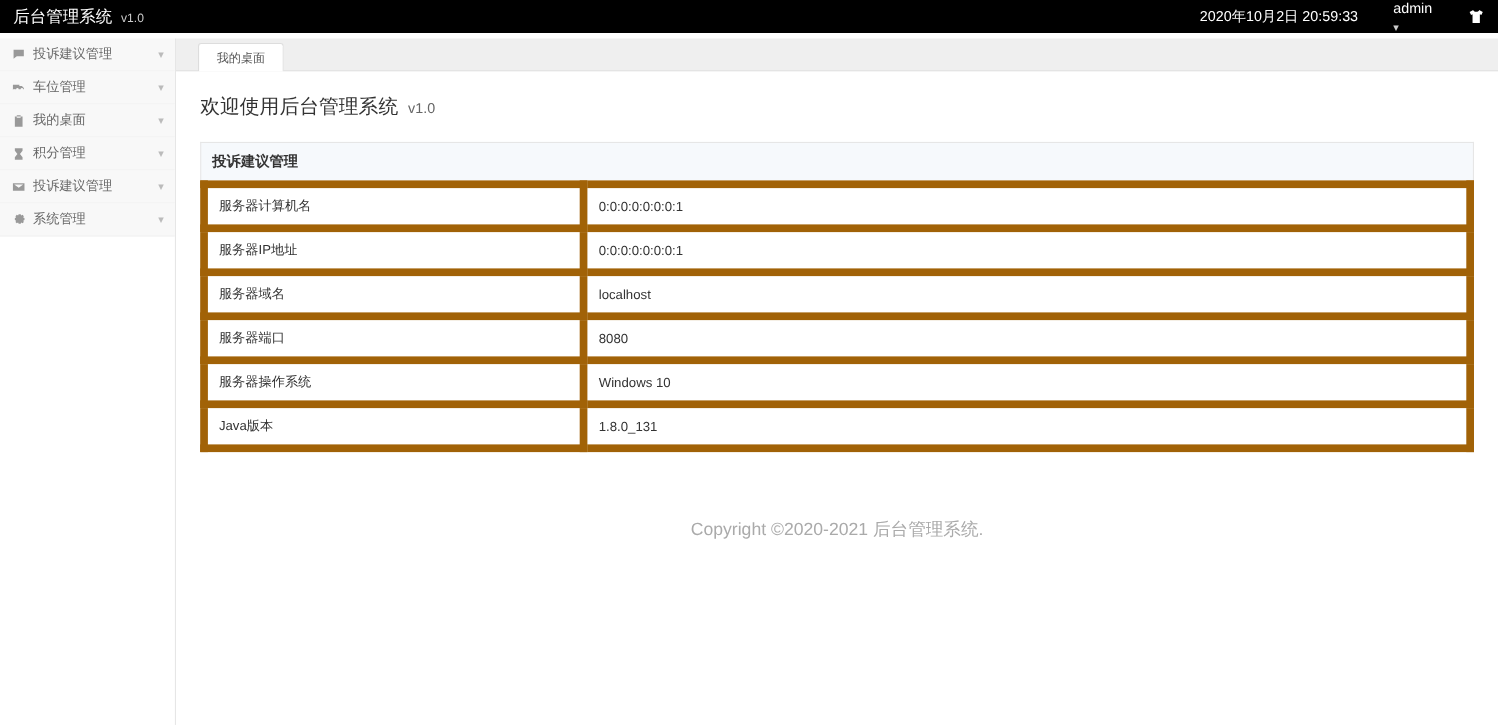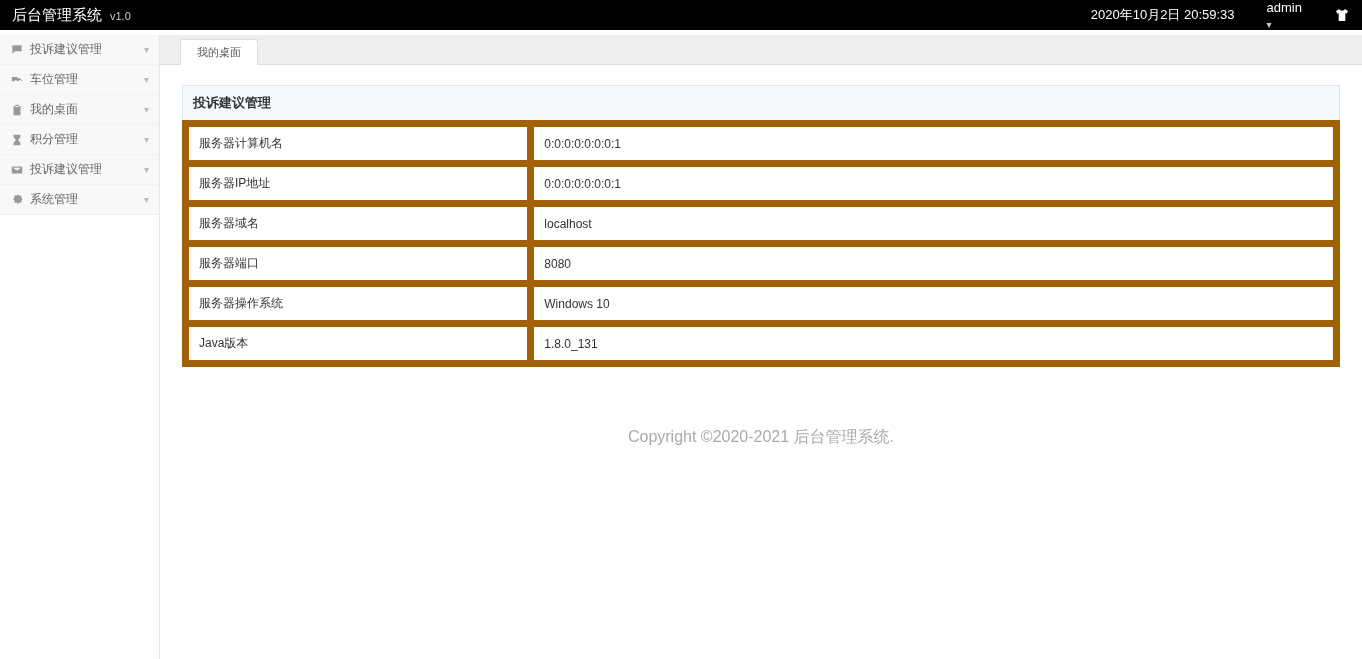"欢迎使用后台管理系统 v1.0" div.welcome { html: none -> <div> <span>欢迎使用后台管理系统</span> <span>v1.0</span> </div> }
